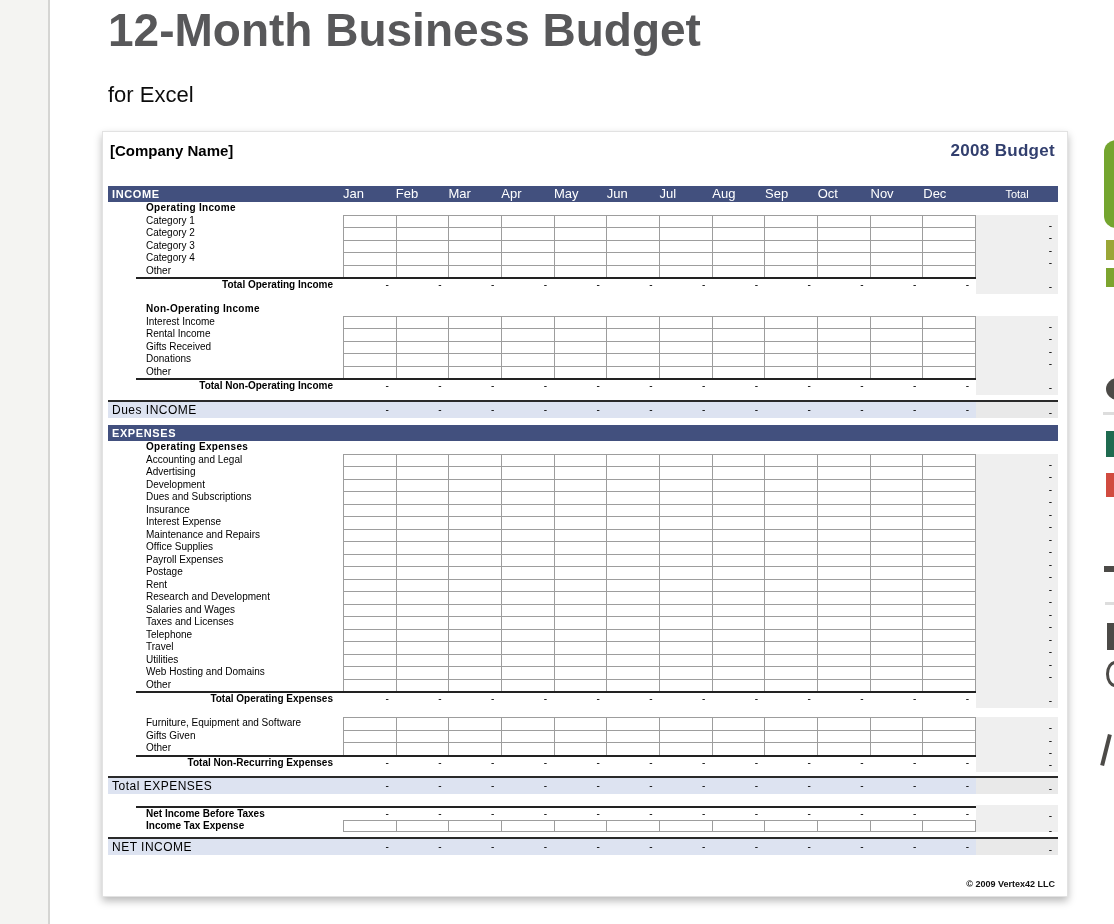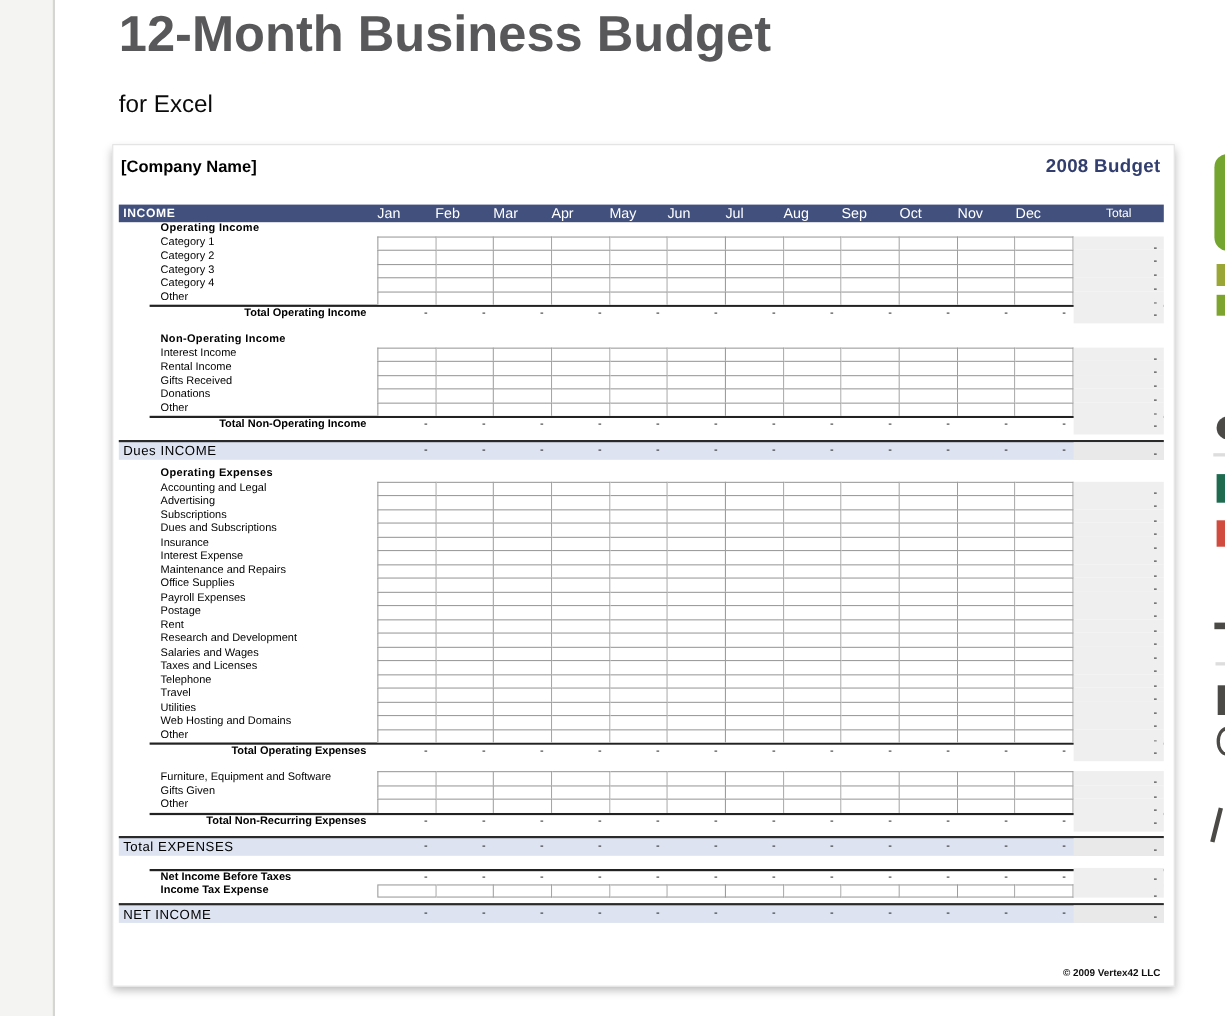"EXPENSES" div.row { html: none -> <div> <div>EXPENSES</div> <div></div> <div></div> </div> }
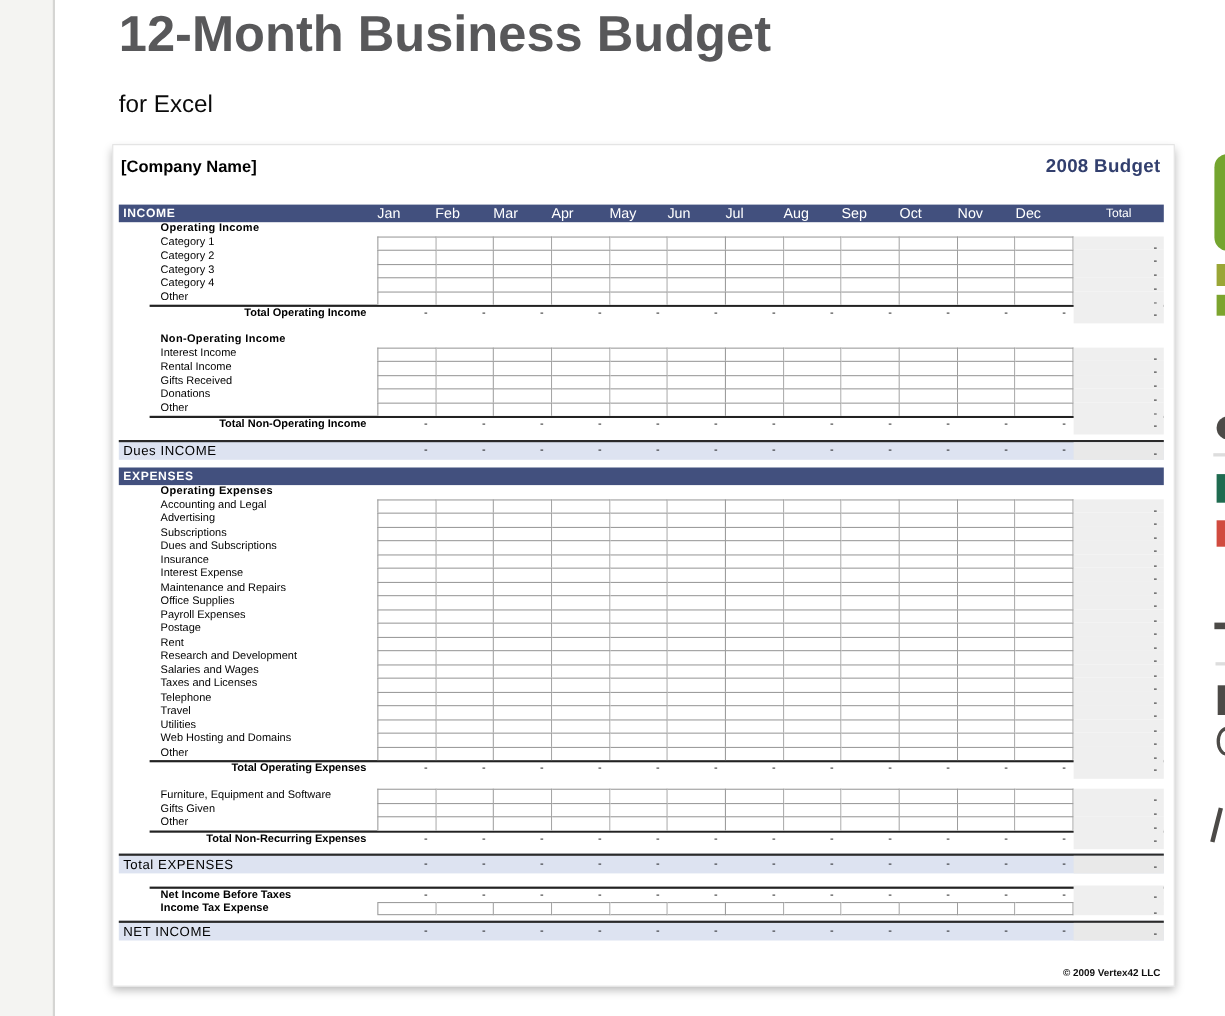"Subscriptions" div.desc { text: Subscriptions -> Development }
